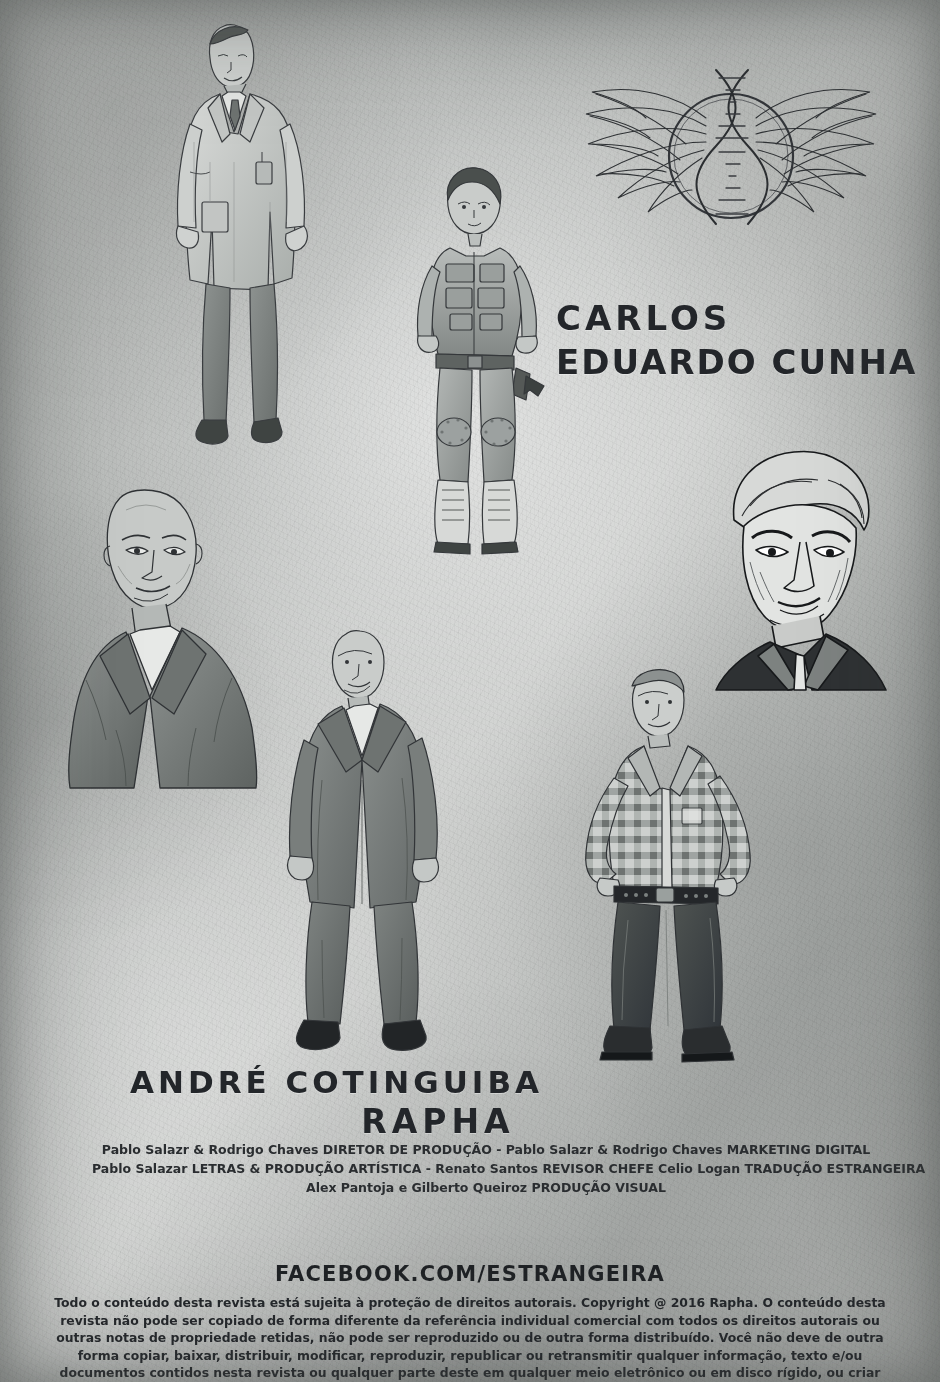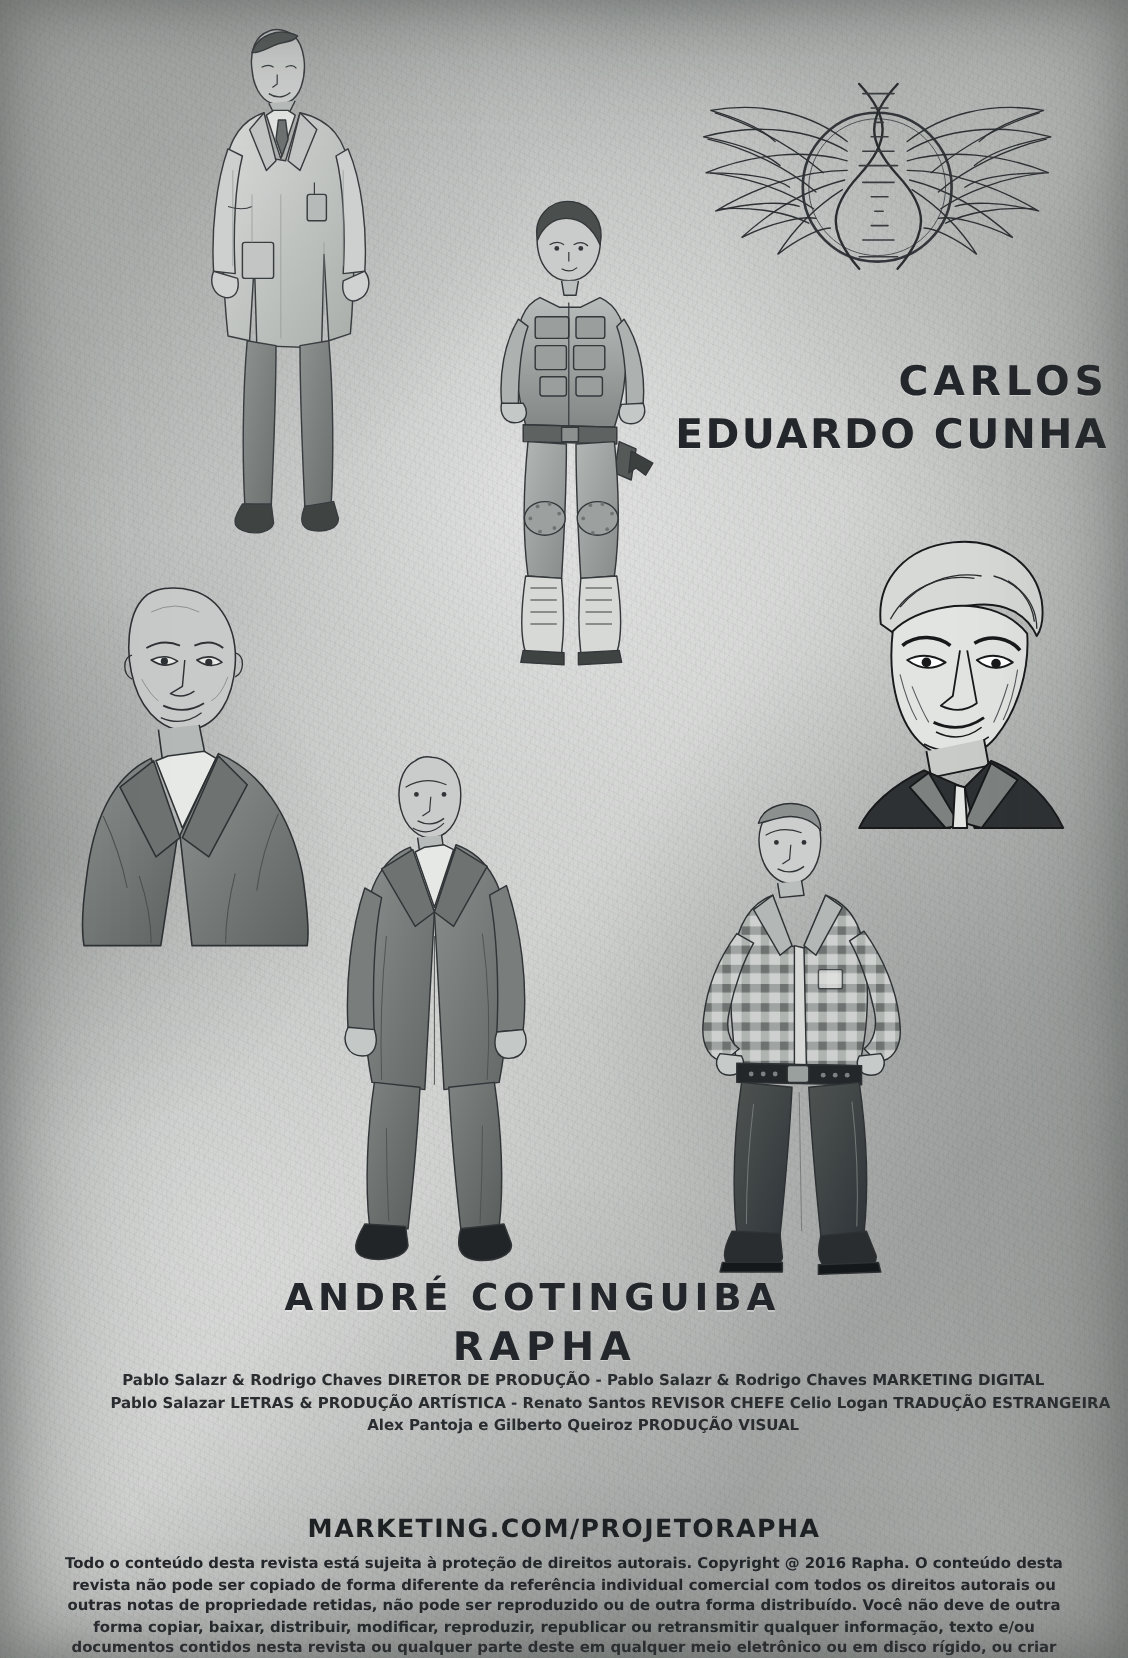"CARLOS" #title-carlos { text-align: right -> left }
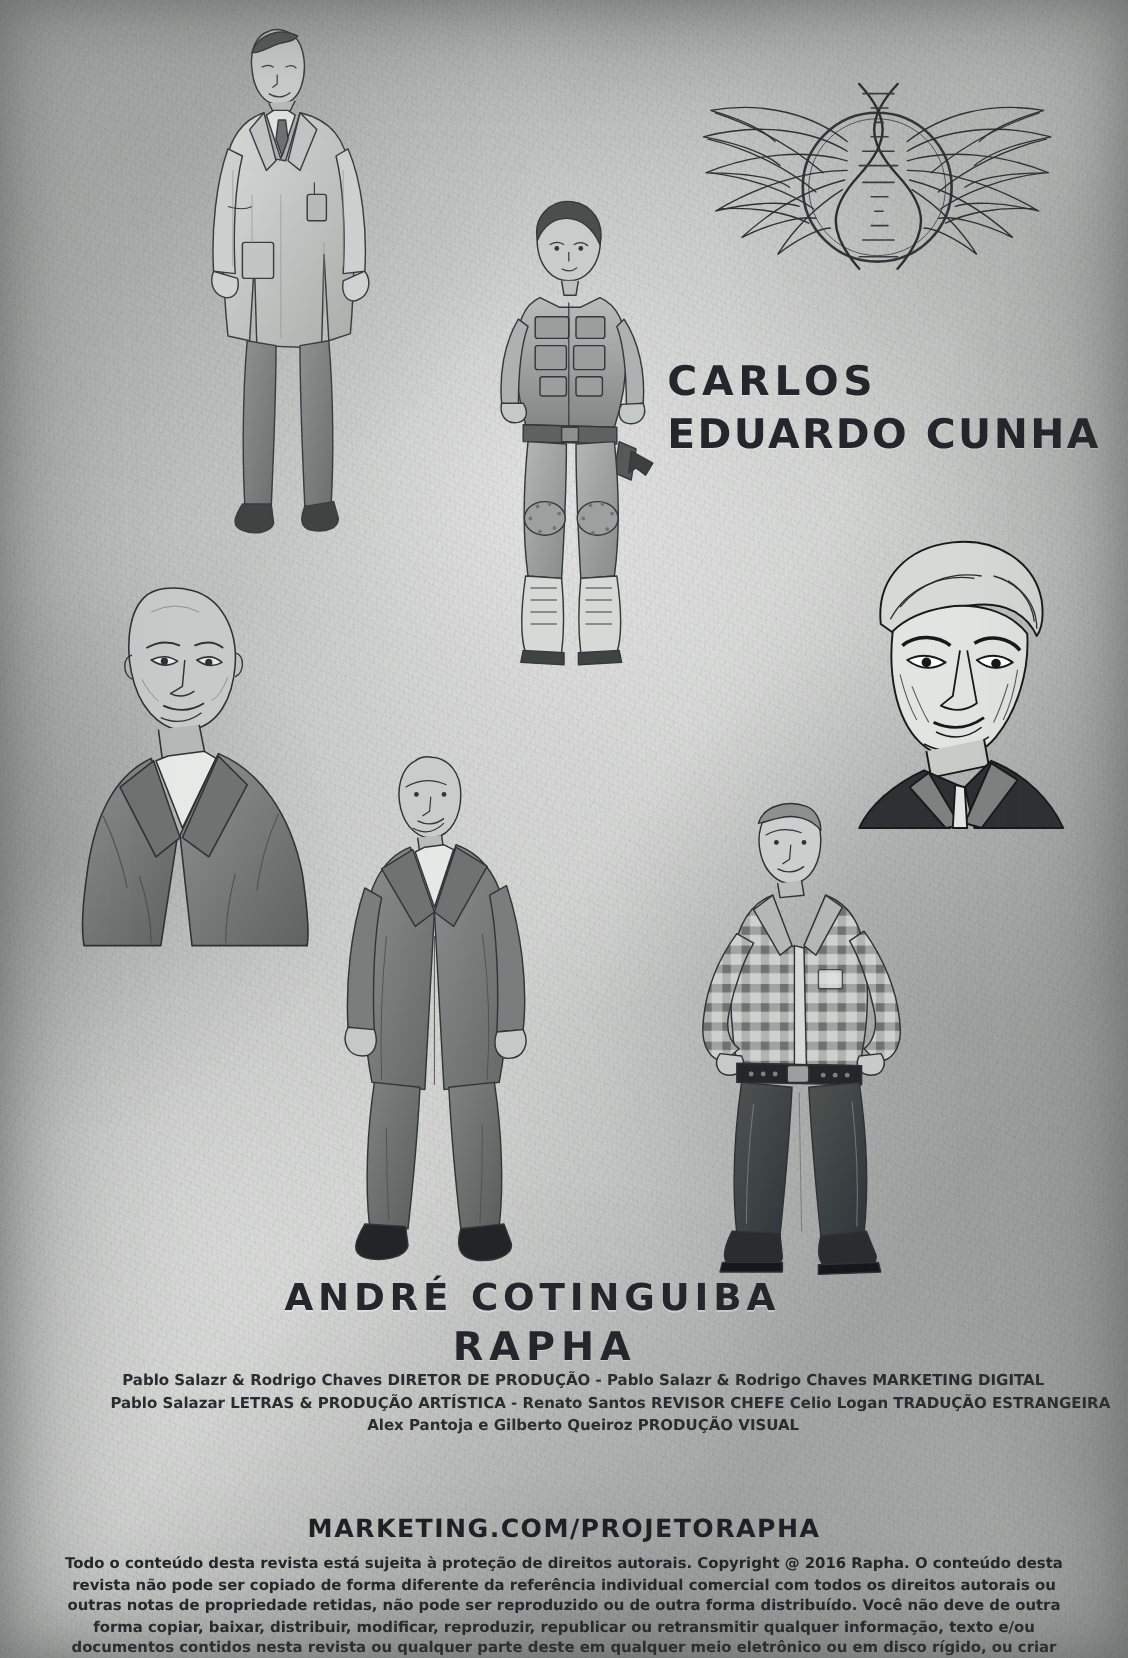"ANDRÉ COTINGUIBA" #title-andre { text-align: right -> left }
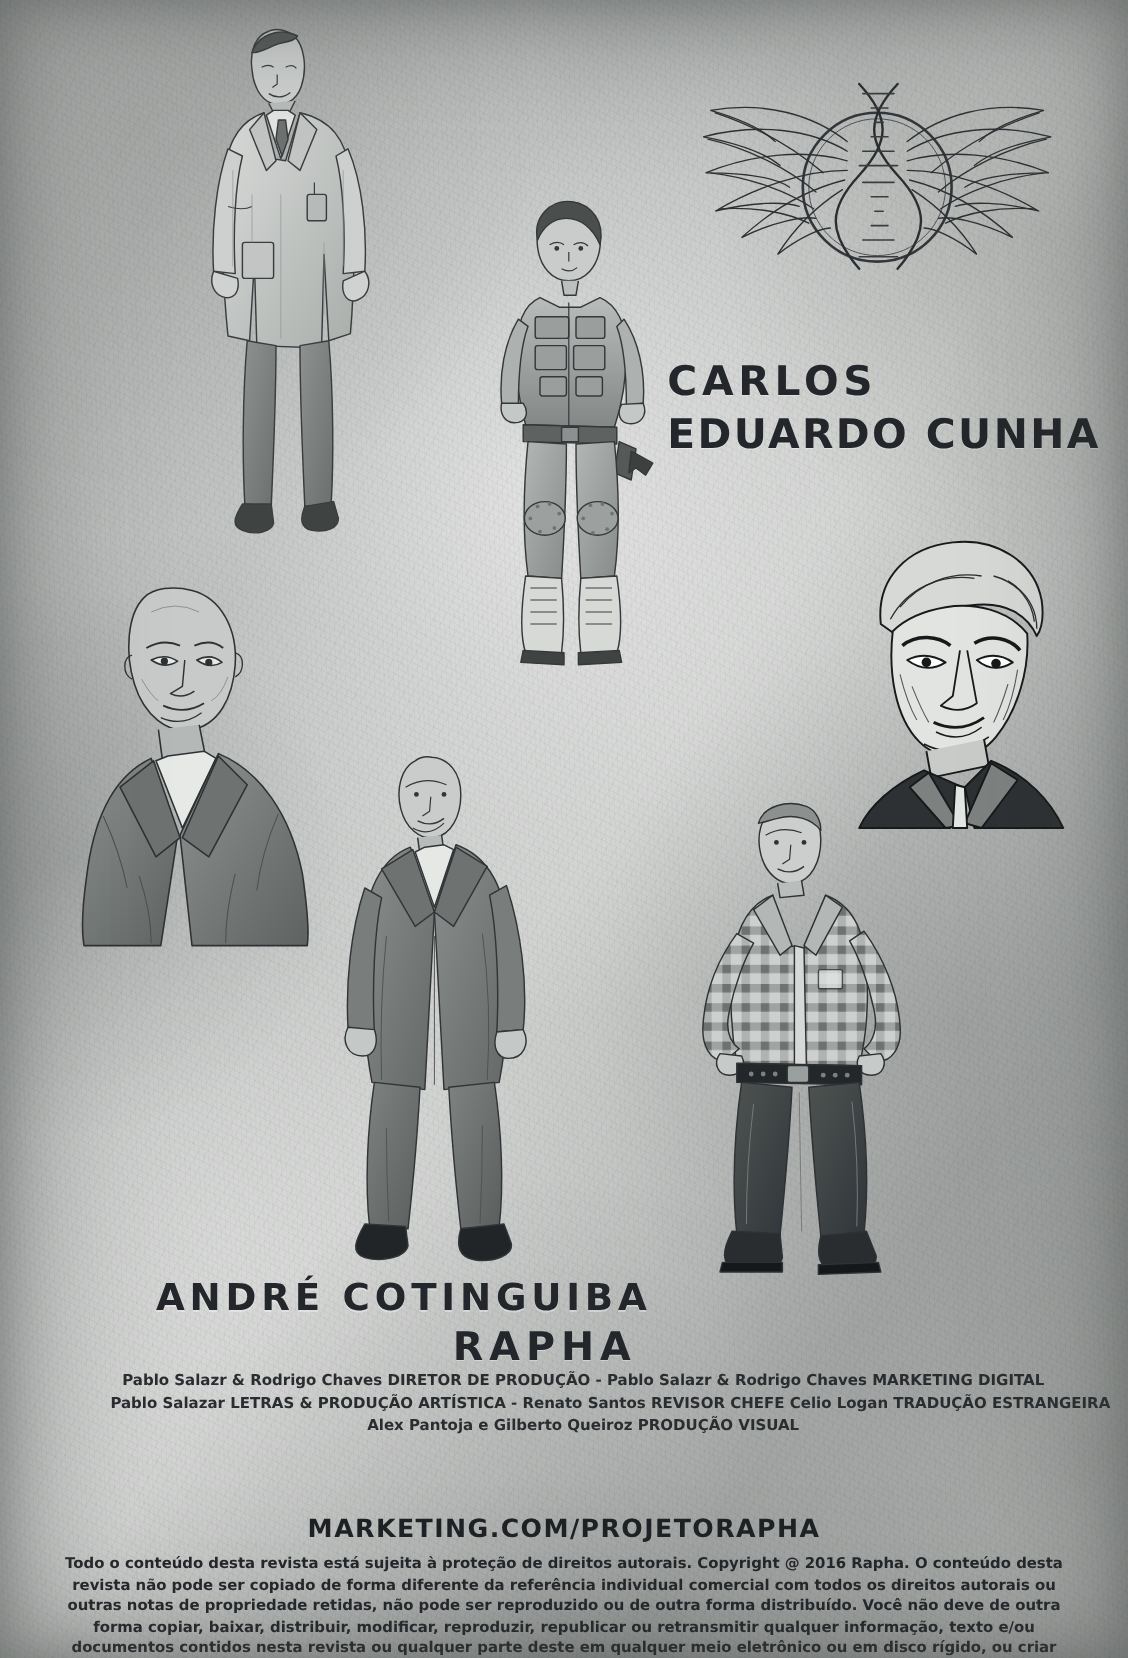"RAPHA" #title-rapha { left: 274px -> 258px }
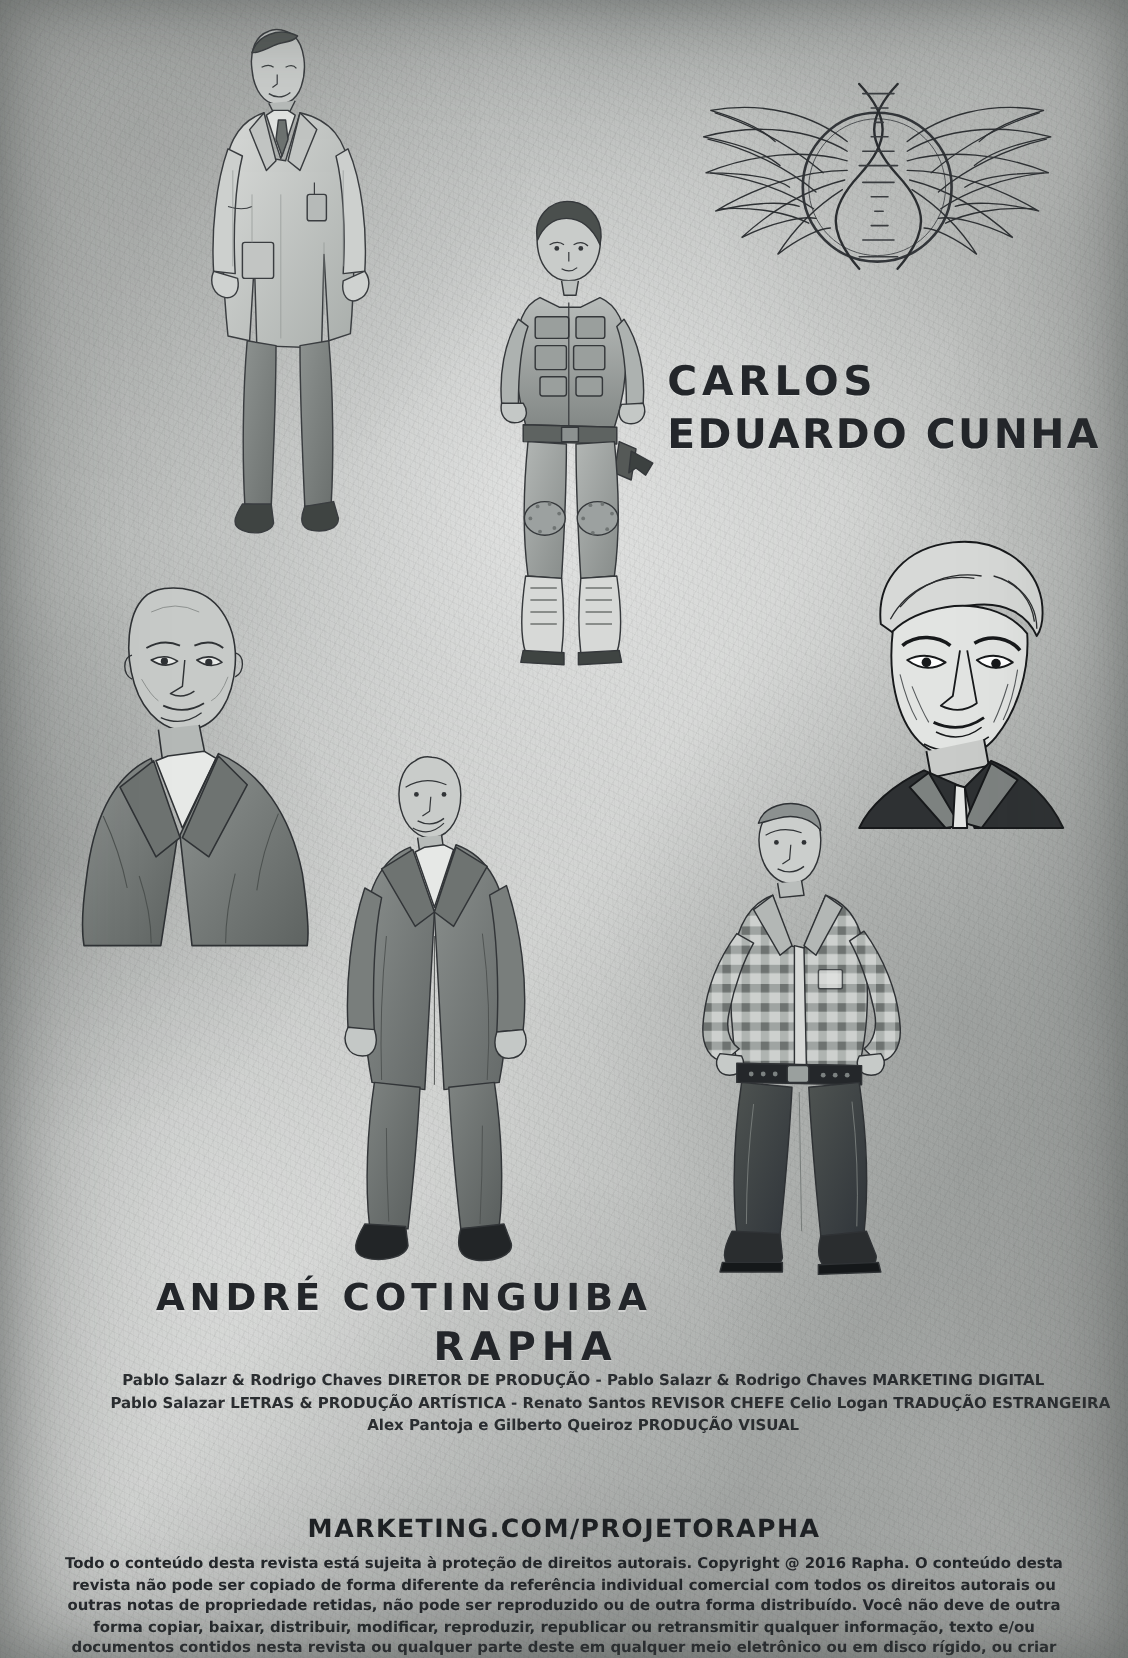"MARKETING.COM/PROJETORAPHA" div { text: MARKETING.COM/PROJETORAPHA -> FACEBOOK.COM/ESTRANGEIRA }
